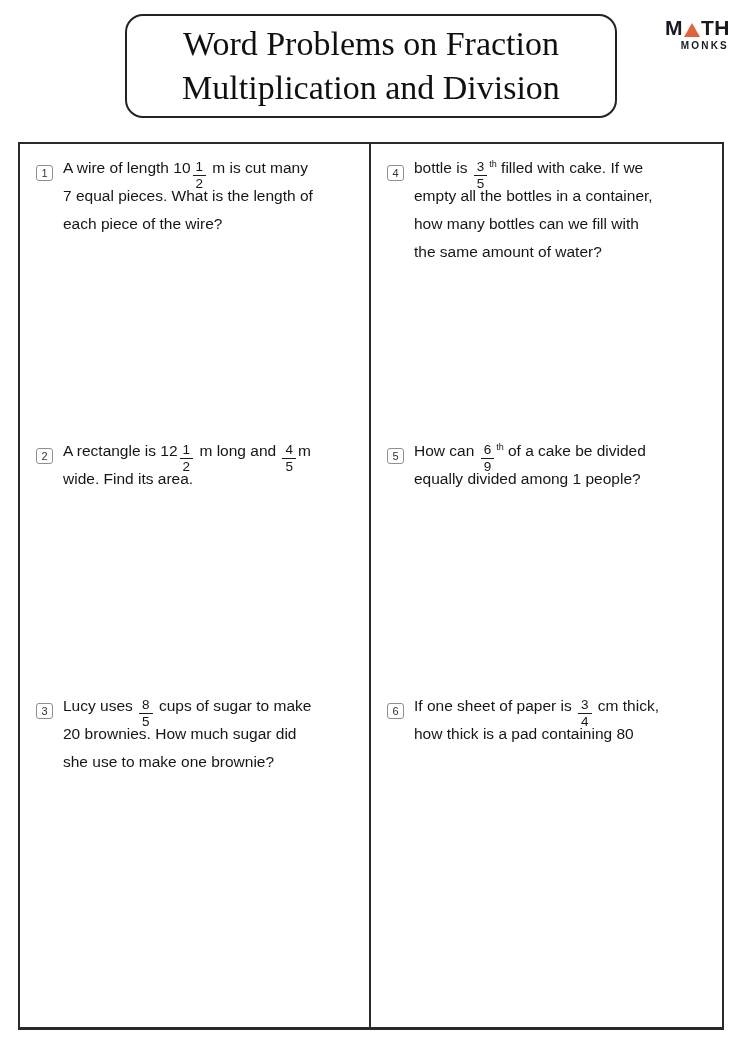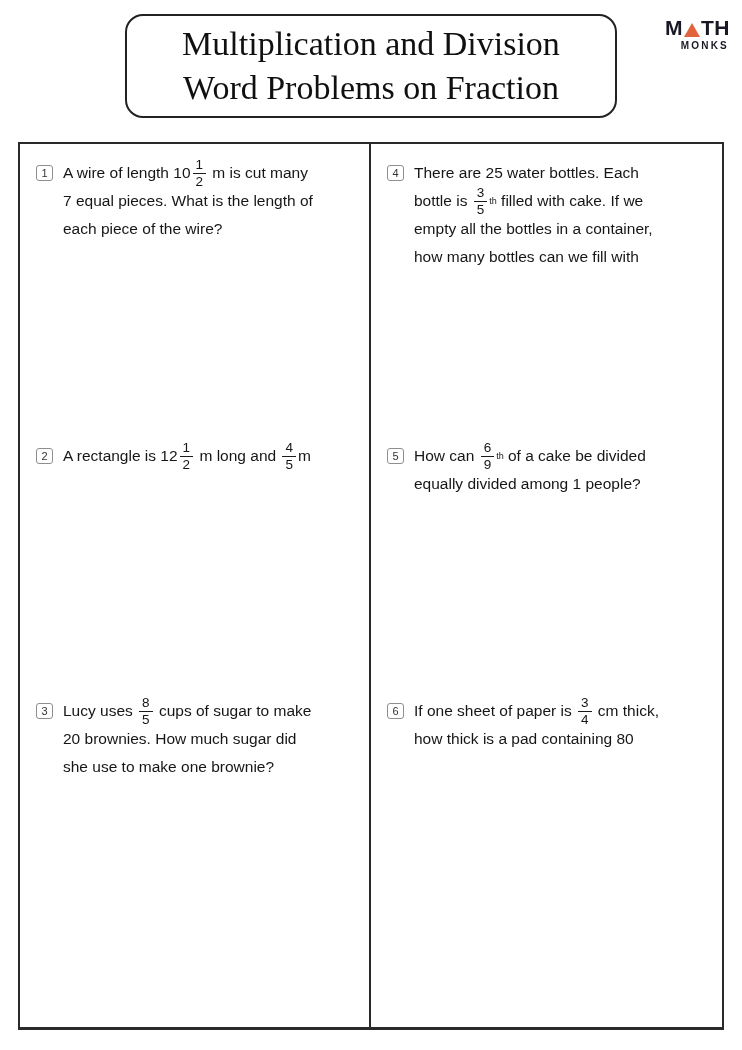"Multiplication and Division" div { order: before "Word Problems on Fraction" -> after "Word Problems on Fraction" }
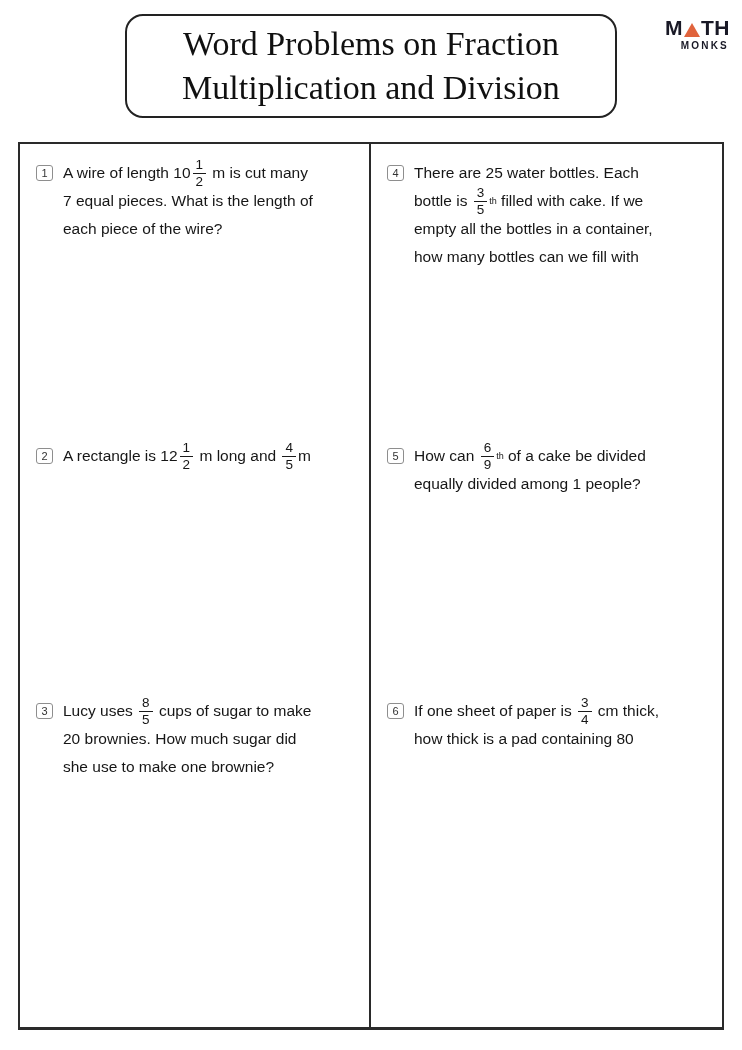"A wire of length 10" .pline { align-items: center -> none }
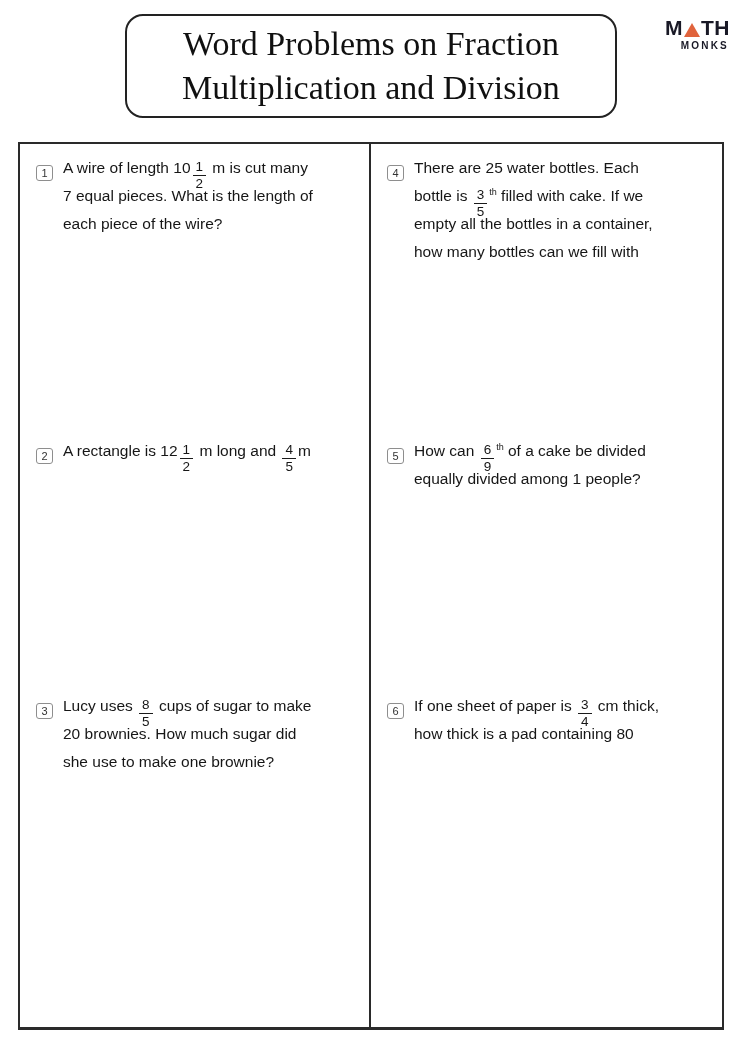"There are 25 water bottles." div.pline { html: <div> <span>There are 25 water bottles. Each</span> </div> -> none }
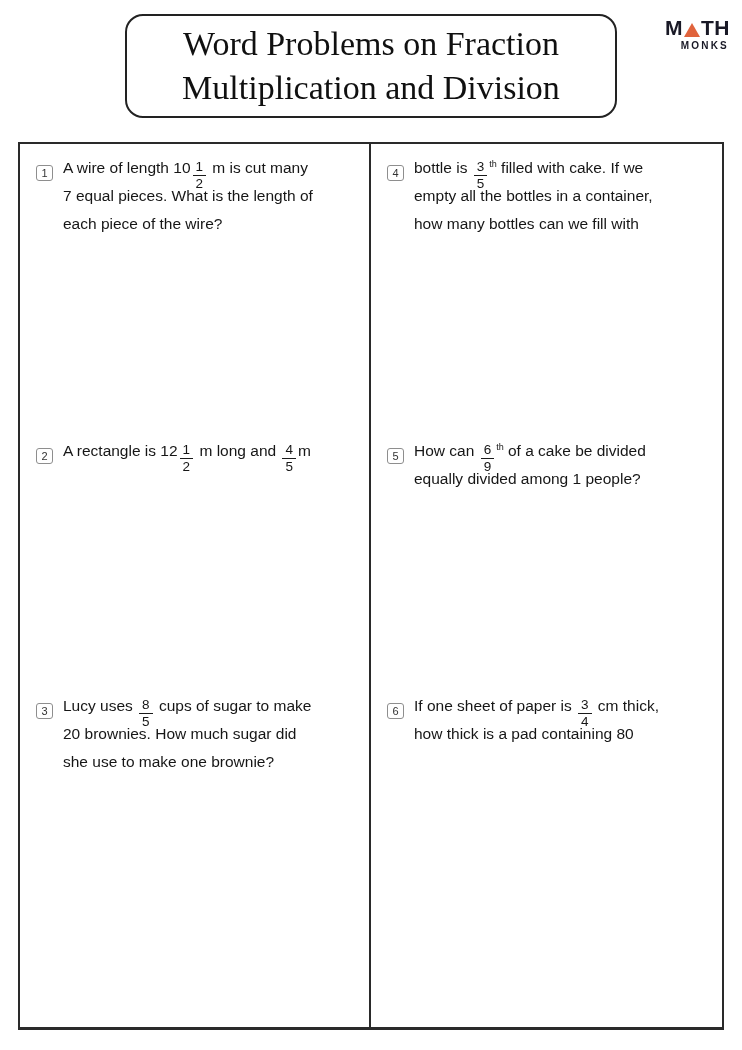"the same amount of water?" div.pline { html: none -> <div> <span>the same amount of water?</span> </div> }
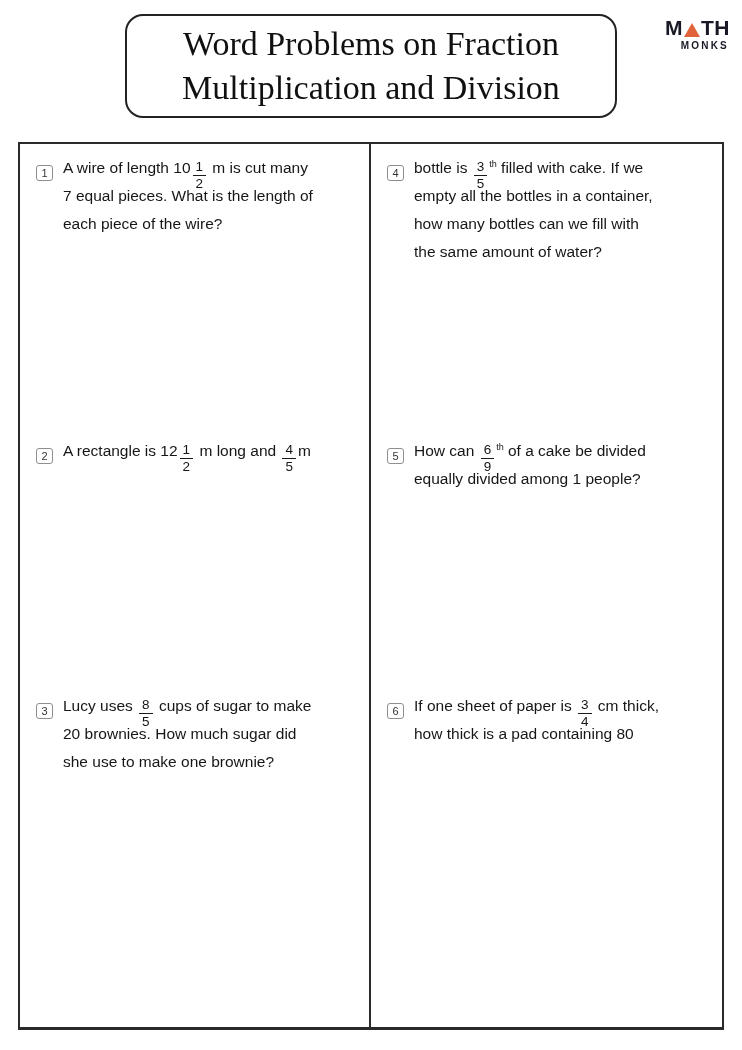"wide. Find its area." div.pline { html: none -> <div> <span>wide. Find its area.</span> </div> }
